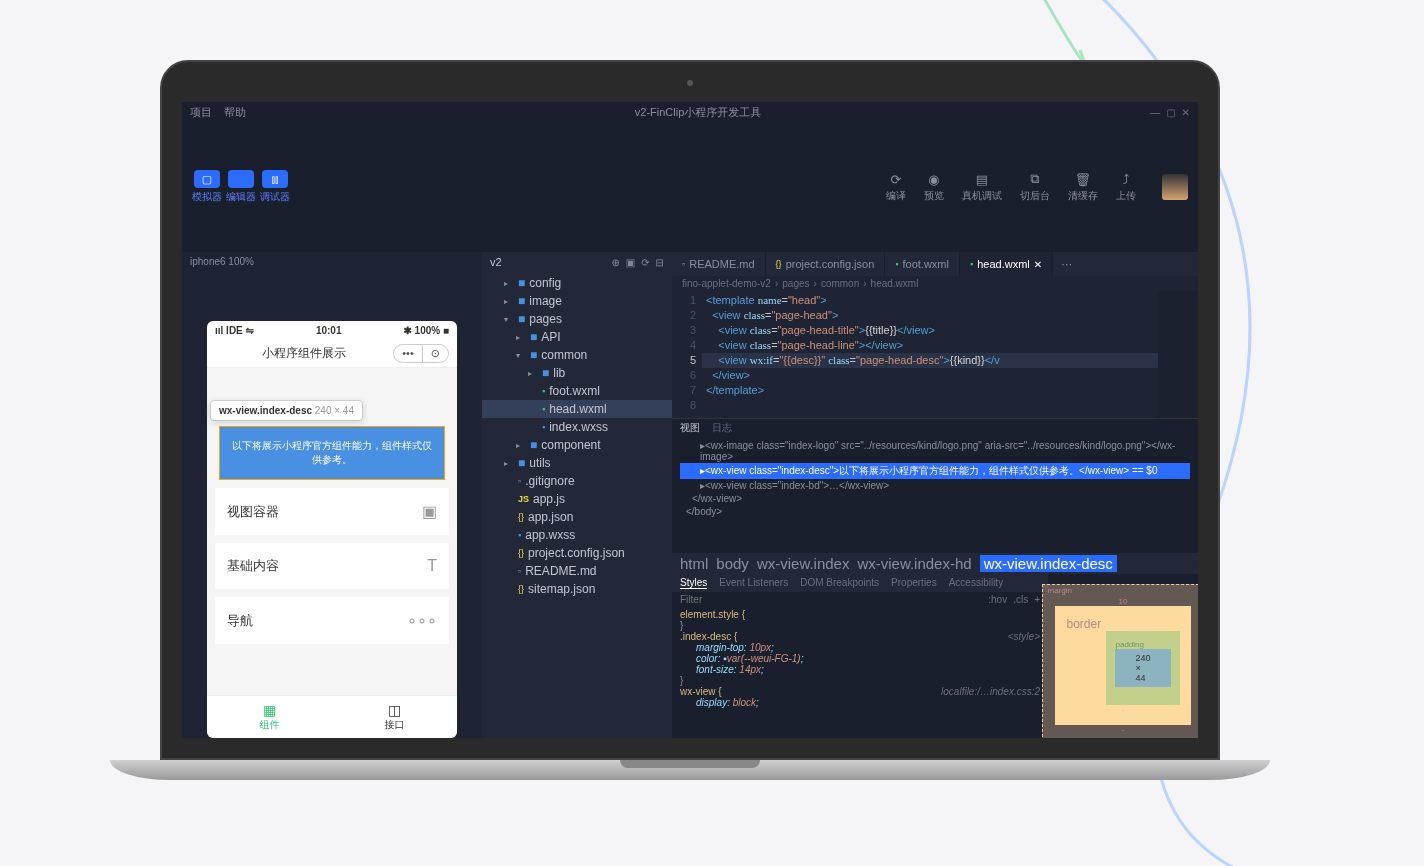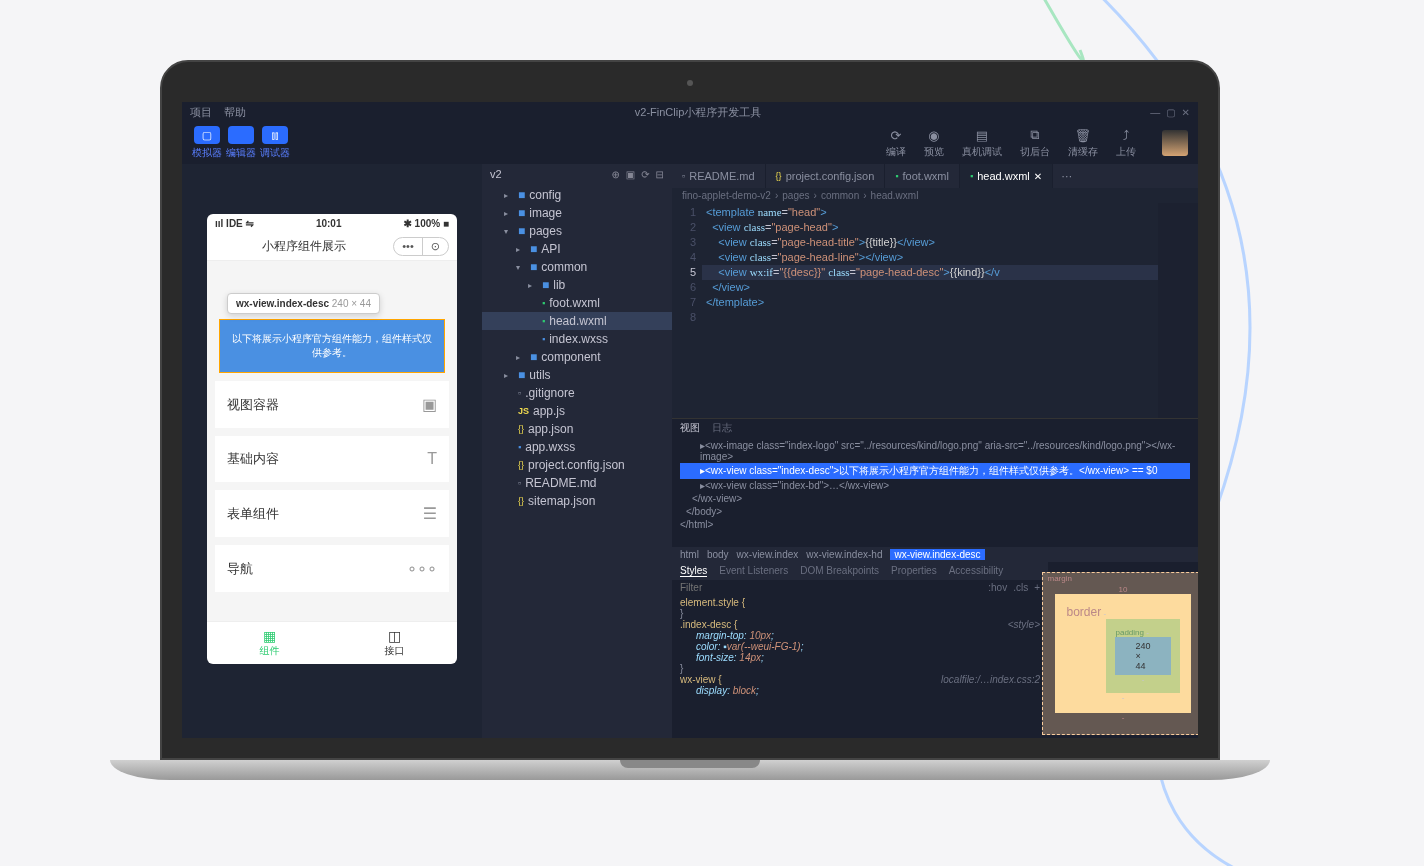"项目" .screen { gap: none -> 44px }
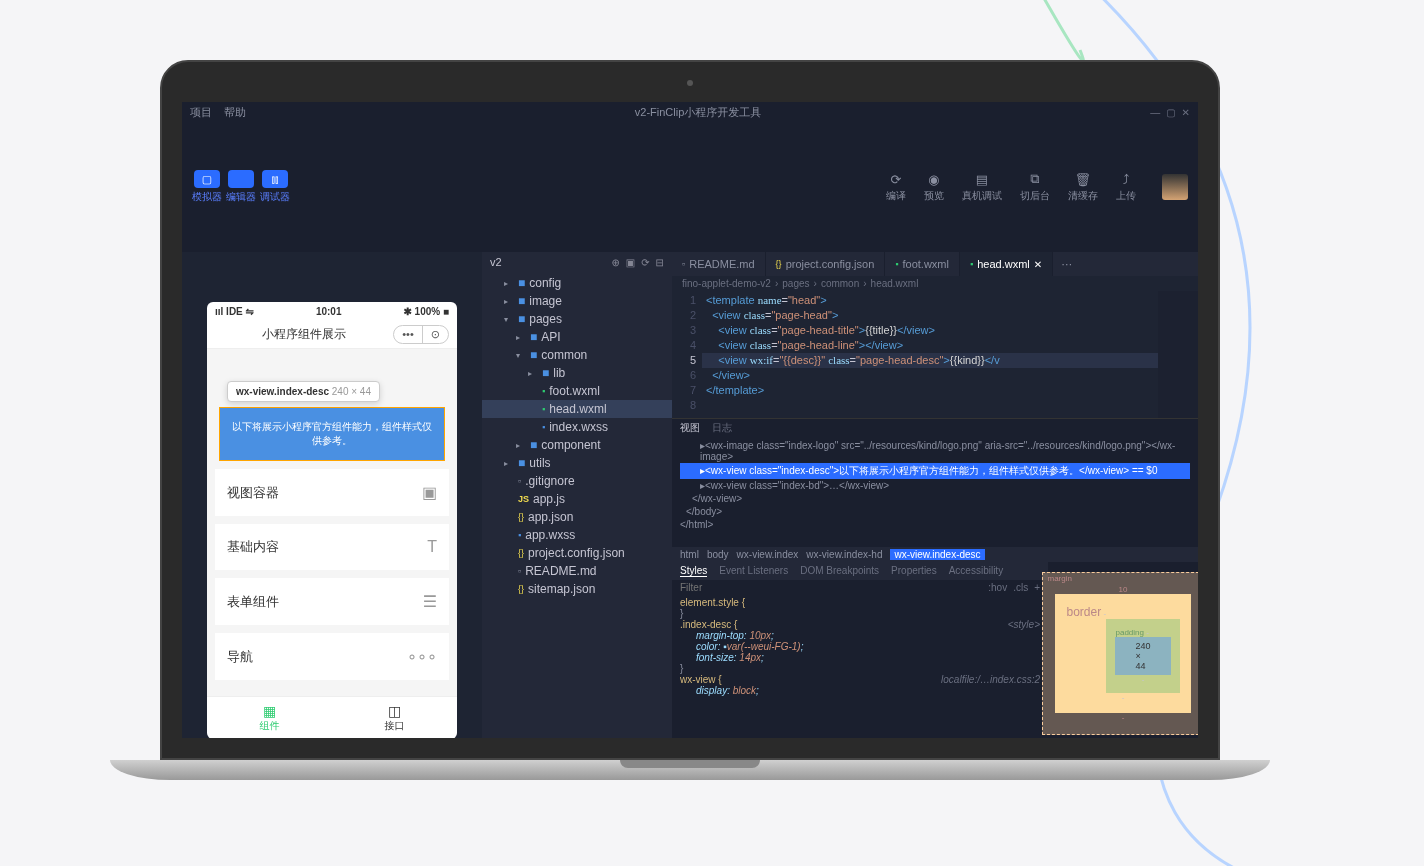"iphone6 100%" div.sim-header { html: none -> <div>iphone6 100%</div> }
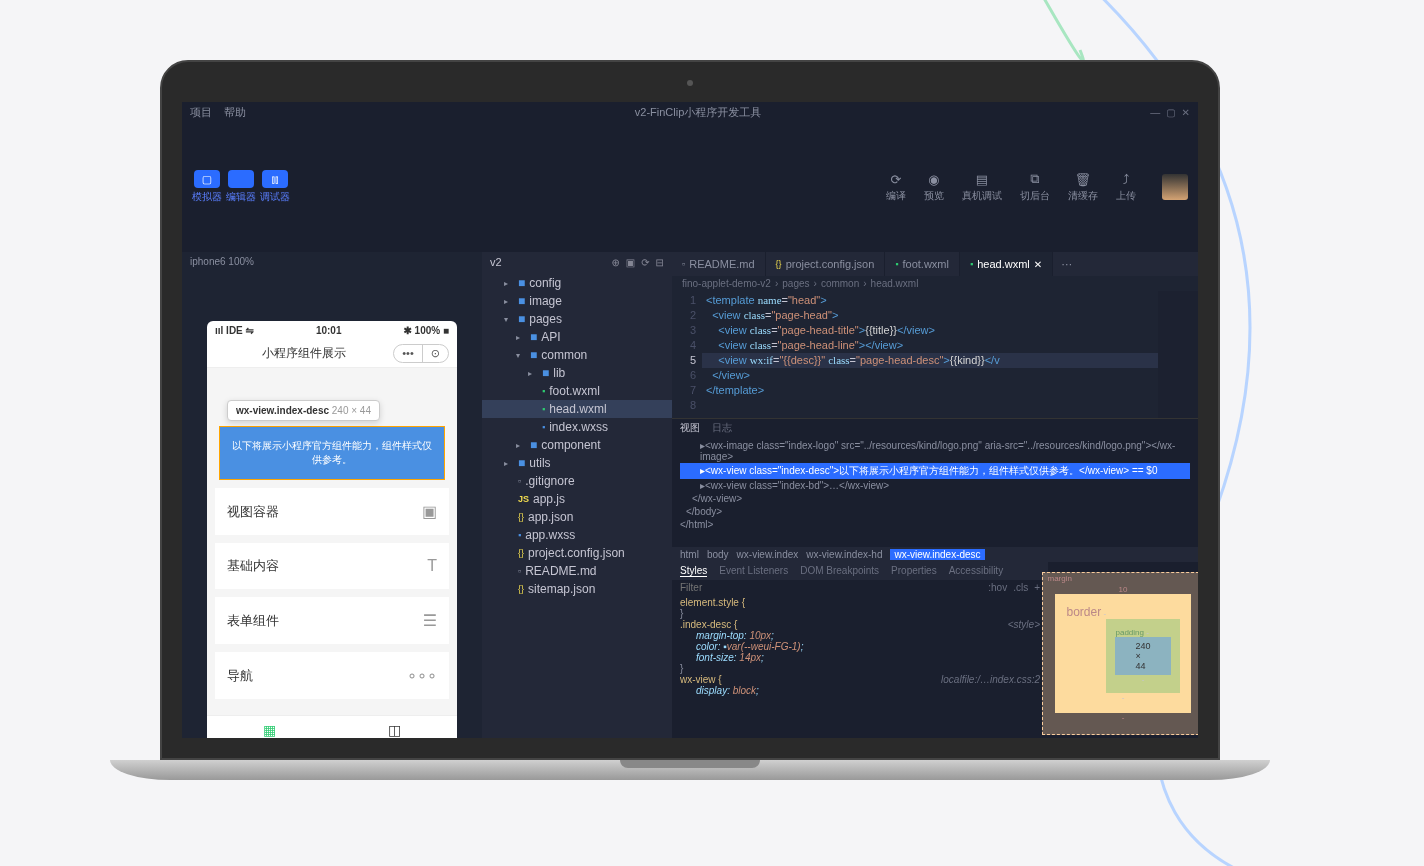"wx-view.index-desc 240 × 44" .tooltip { left: 20px -> 3px }
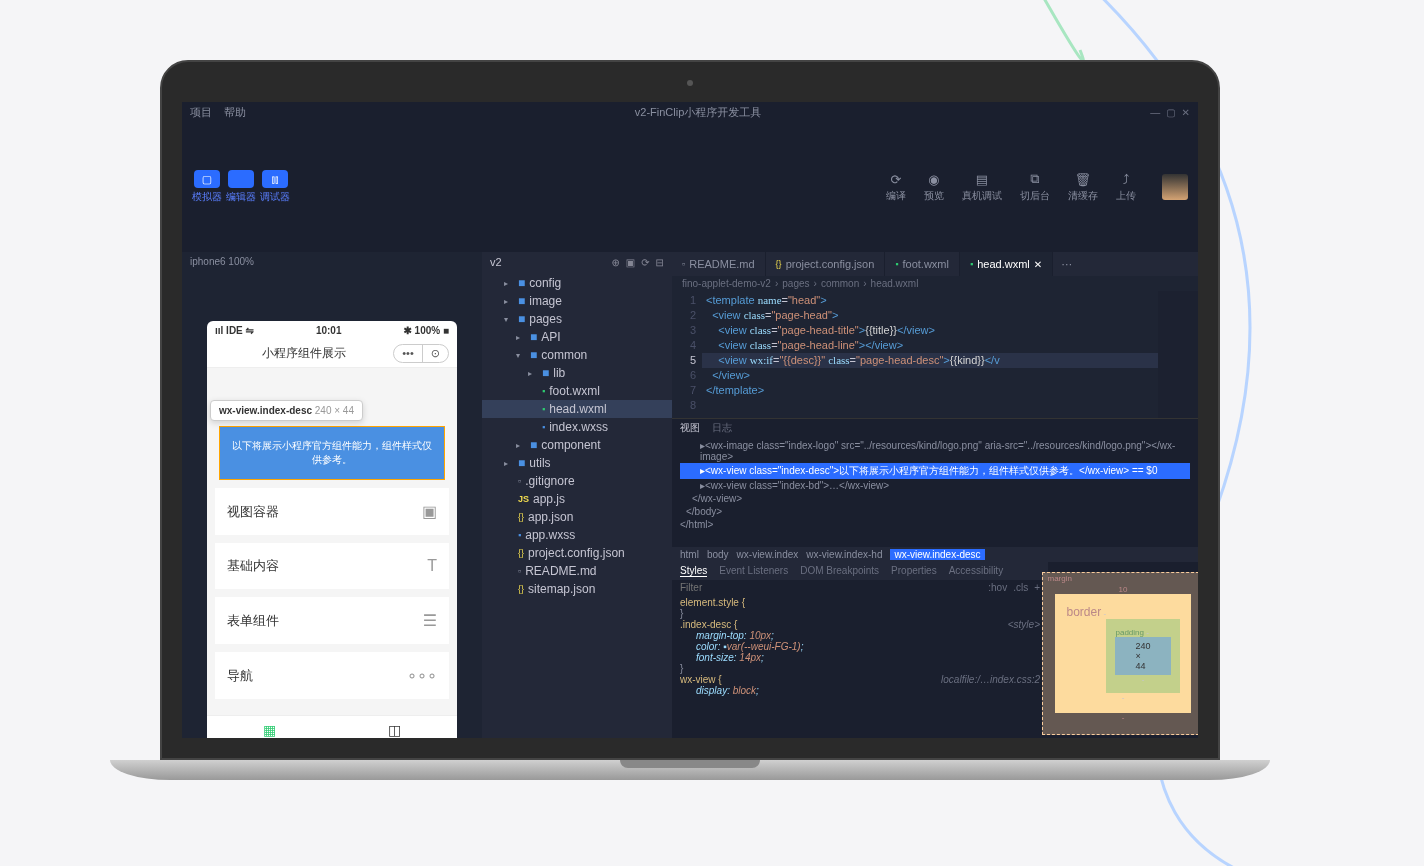"</html>" div.dom-line { html: <div>&lt;/html&gt;</div> -> none }
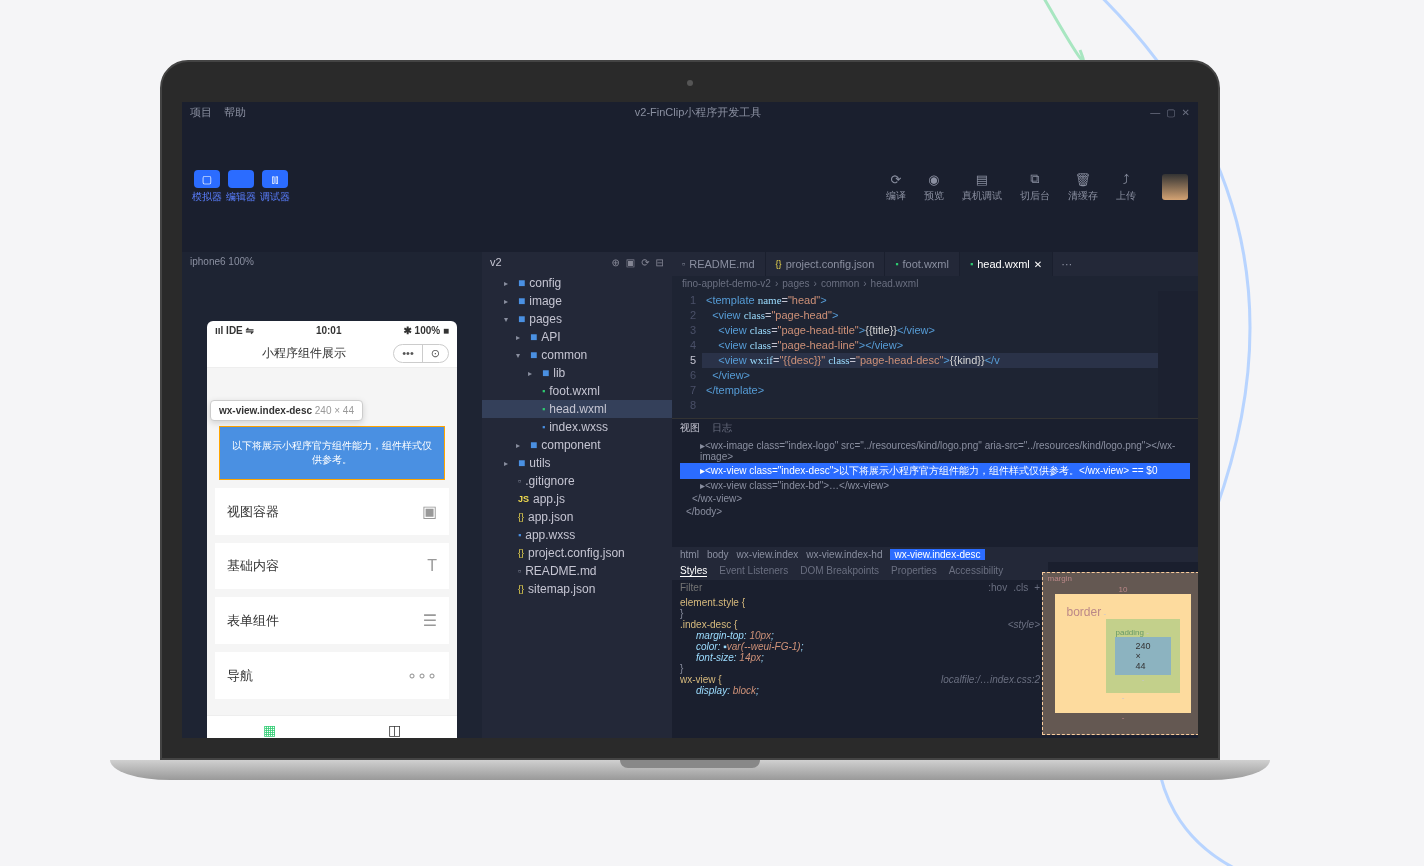"html" .dom-path { font-size: 10px -> 15px; margin-top: none -> 6px }
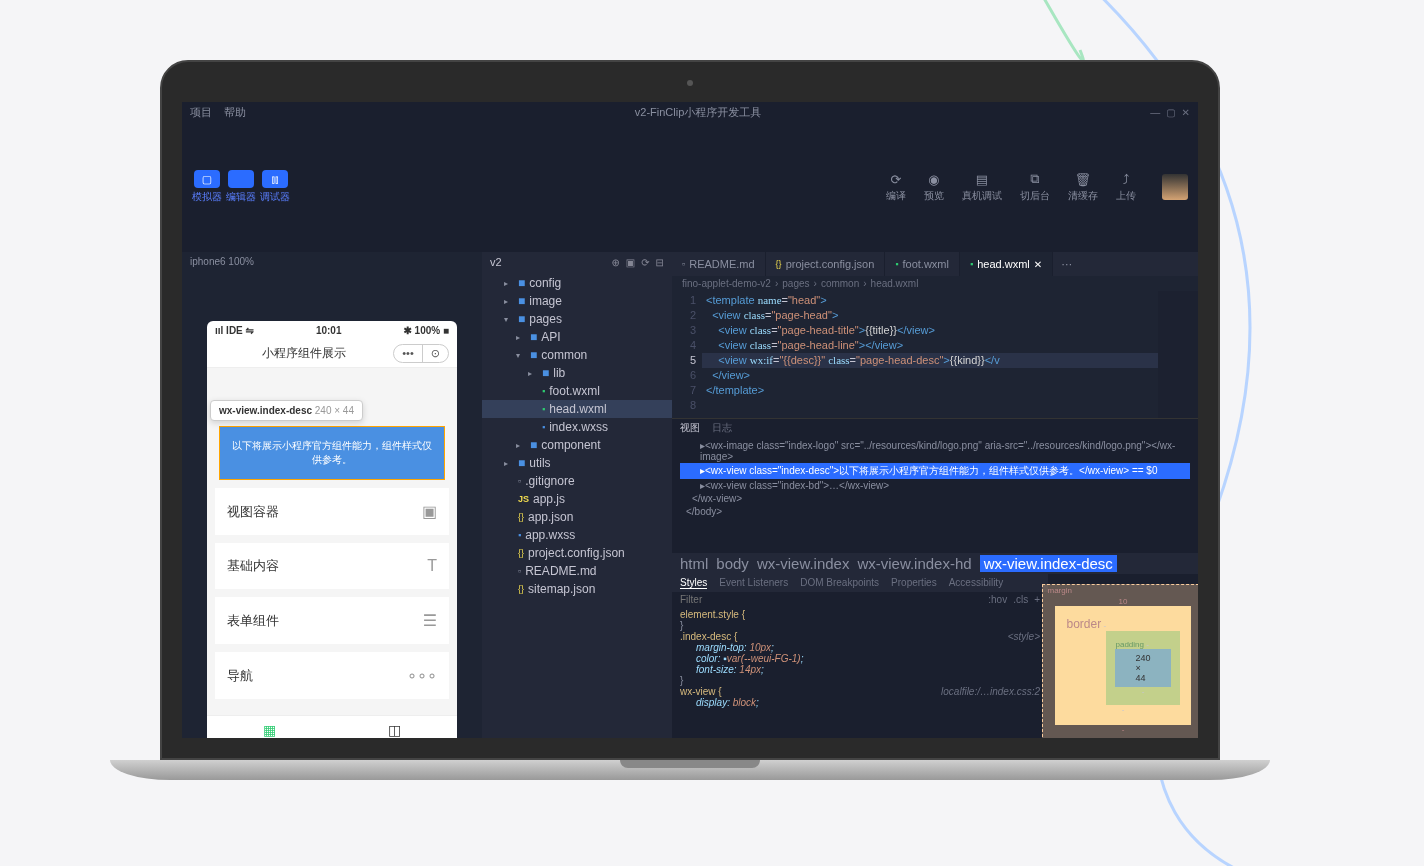"表单组件" div.list-item { html: <div> <span>表单组件</span> <span>☰</span> </div> -> none }
